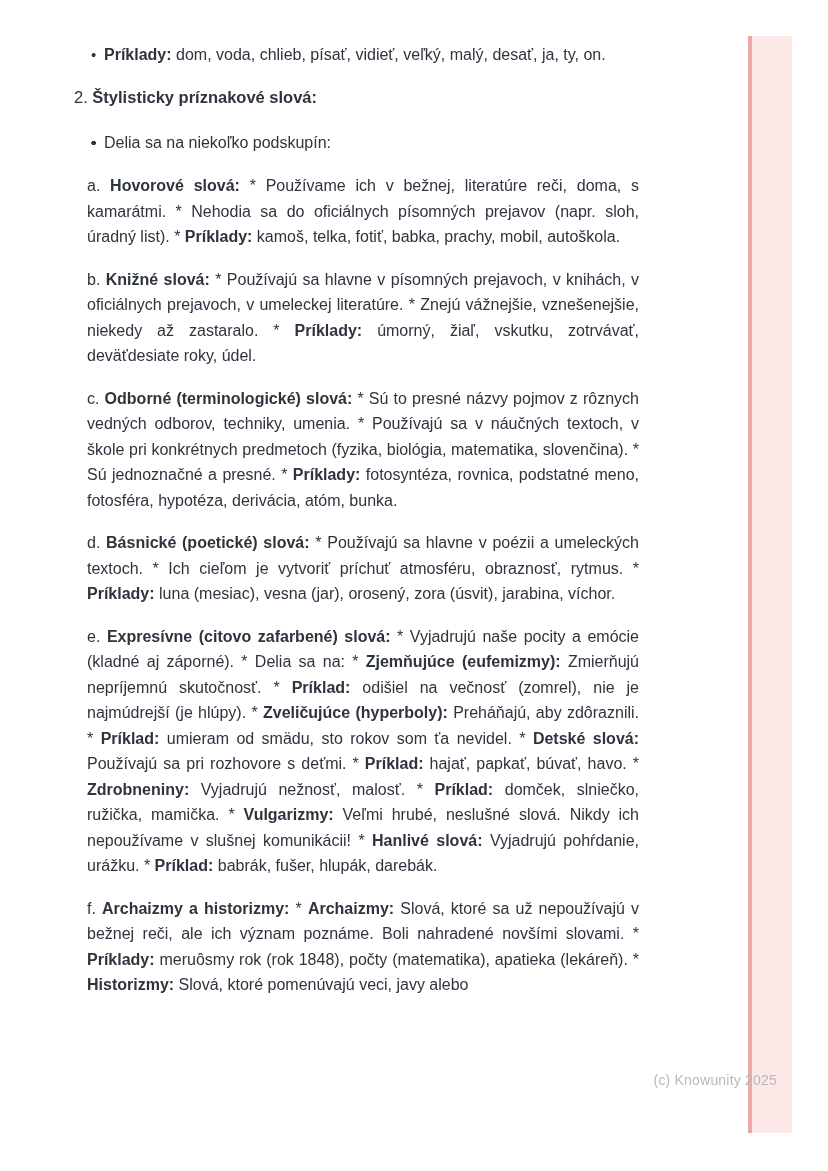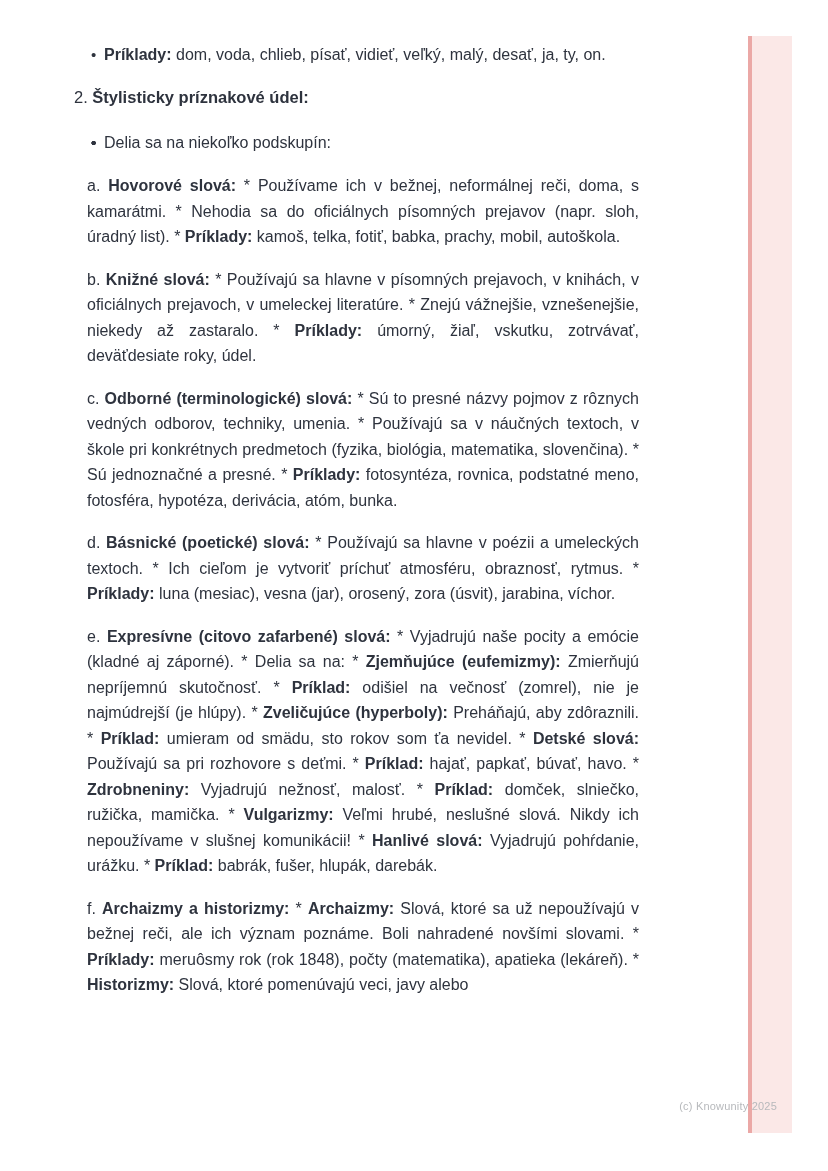"Štylisticky príznakové údel:" span.htext { text: údel -> slová }
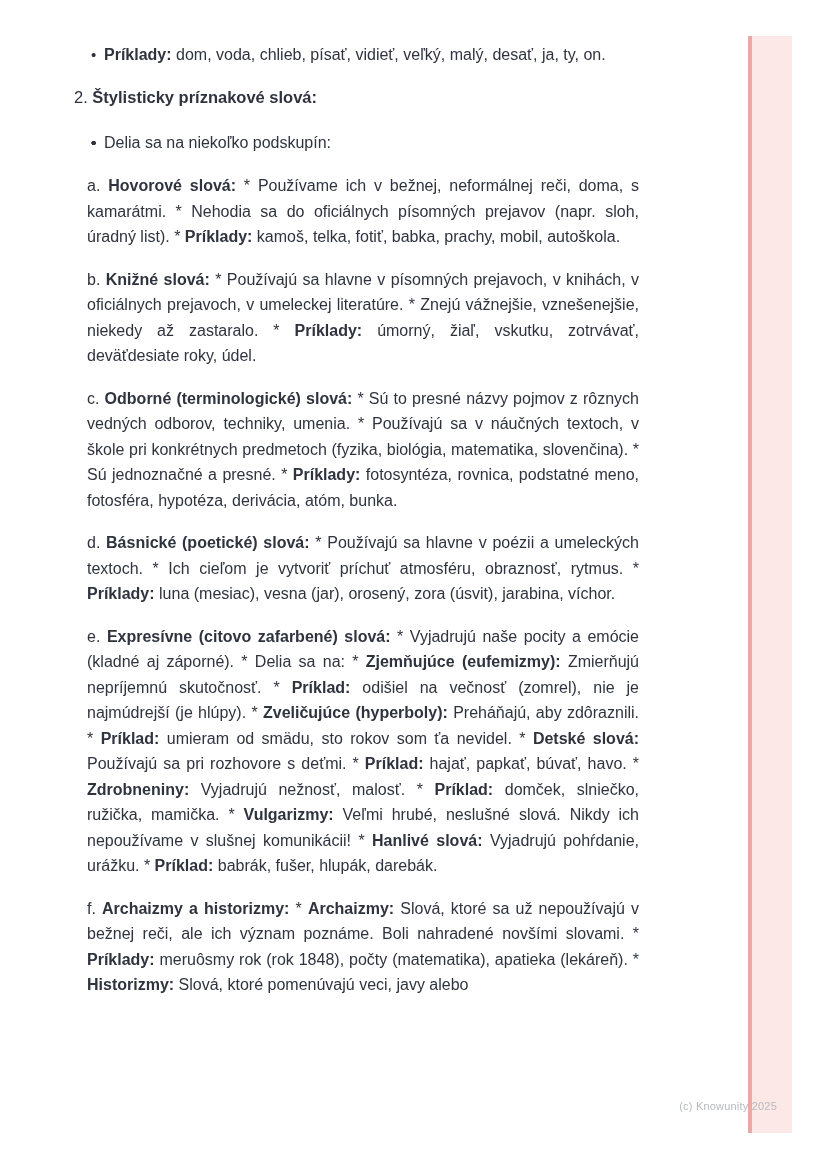"bežnej, neformálnej reči" span.i { text: neformálnej -> literatúre }
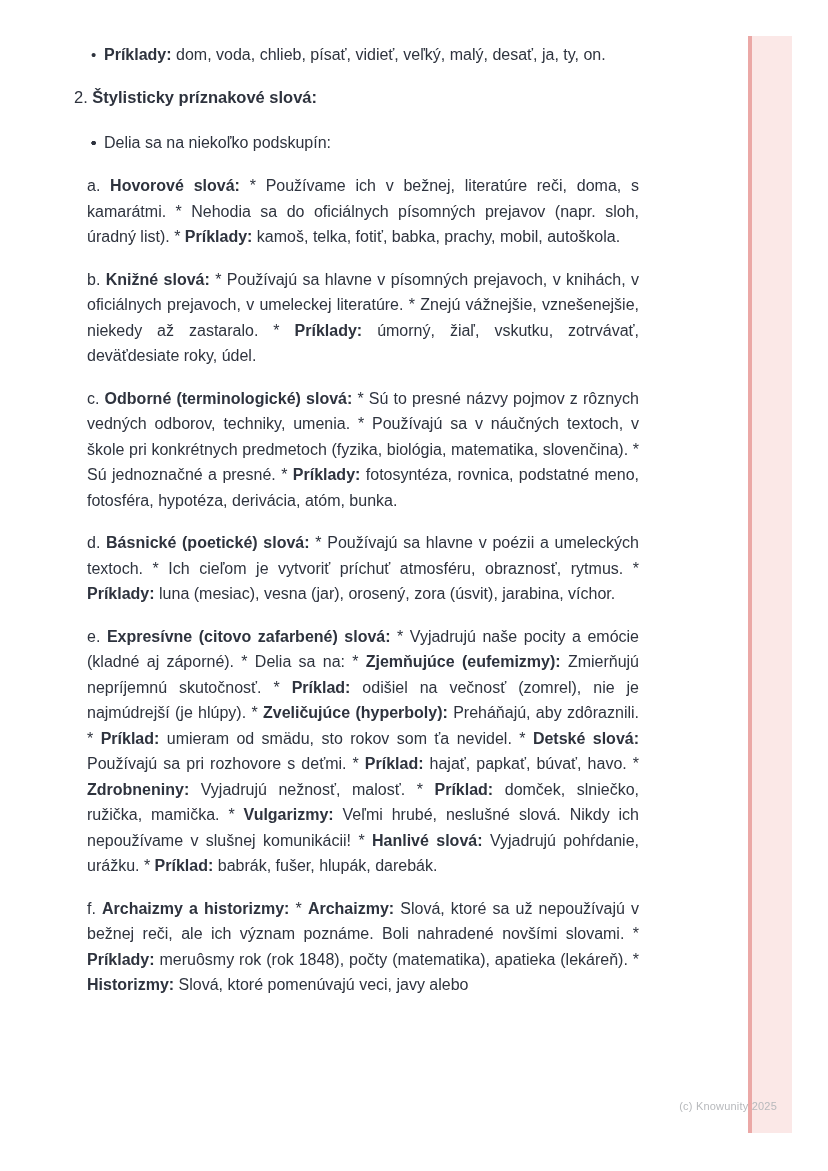"(c) Knowunity 2025" .footer { font-size: 11px -> 14px; top: 1100px -> 1072px }
